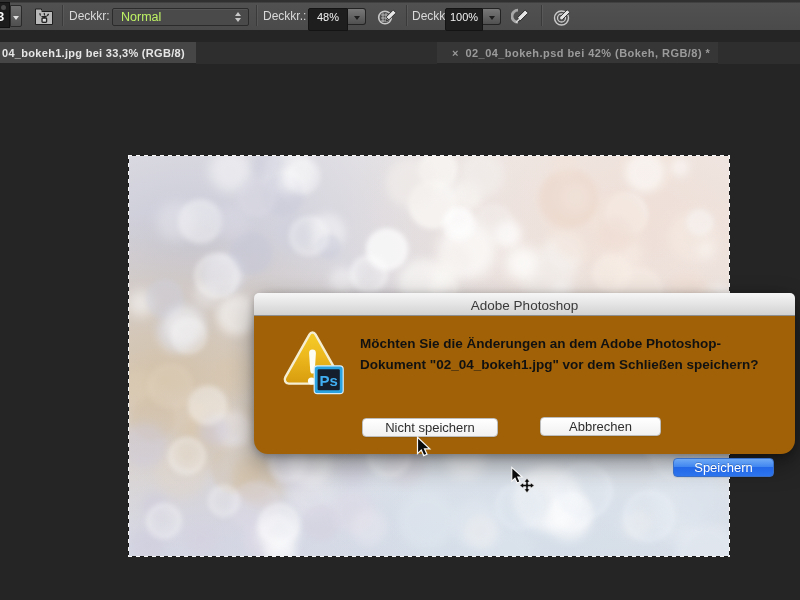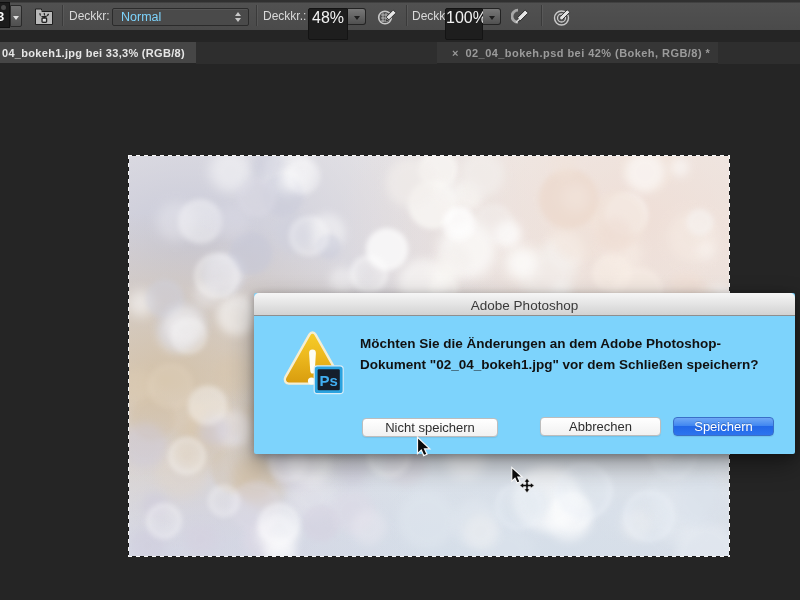"Normal" div { color: #7dd3fc -> #bef264 }
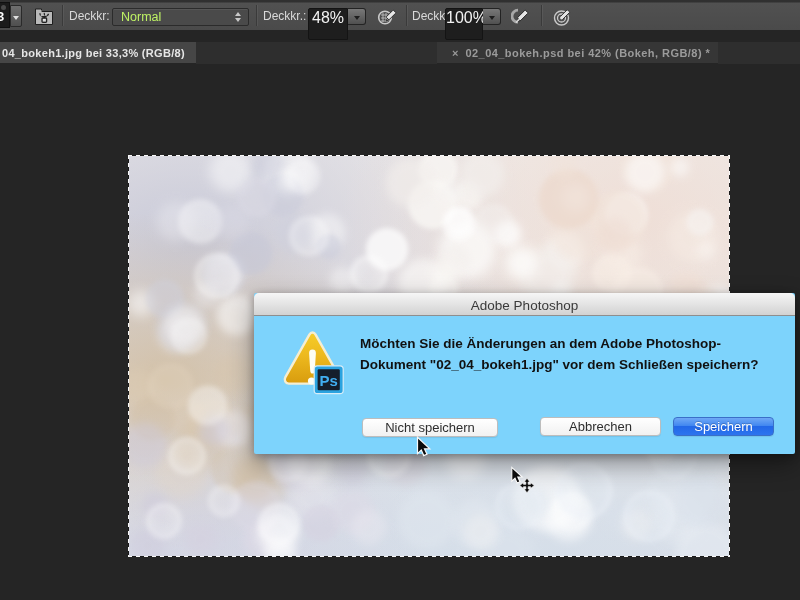"48%" .darkbox { font-size: 16px -> 11px; height: 32px -> 23px }
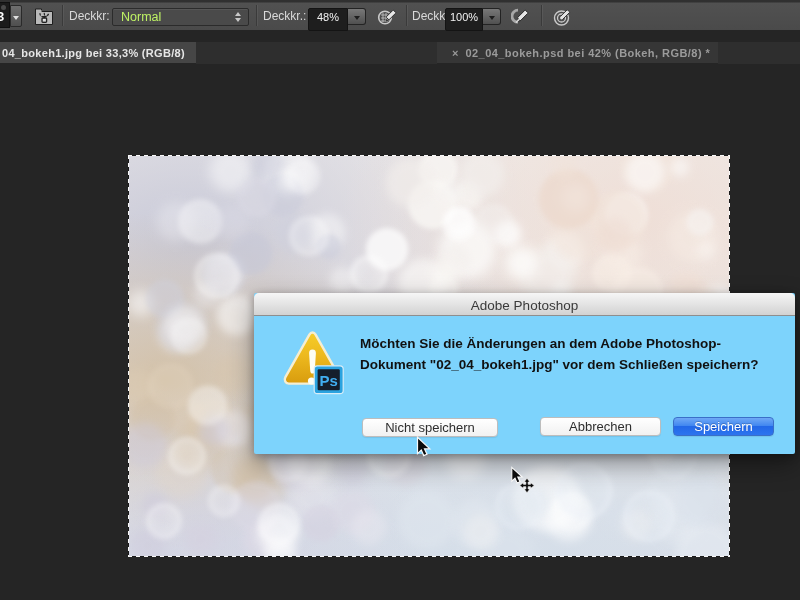"Adobe Photoshop" #dlg { background: #7dd3fc -> #a16207; border-radius: 2px -> 14px }
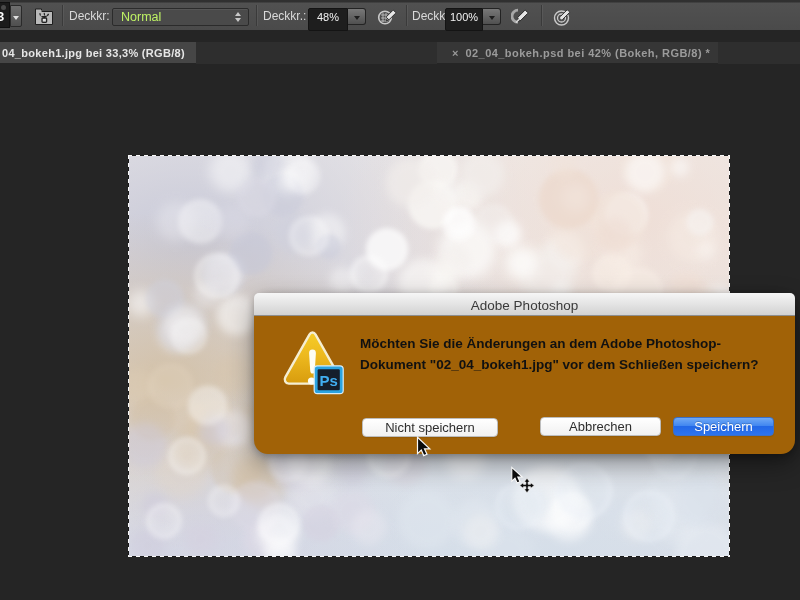"Speichern" .btnblue { margin-top: none -> 41px }
